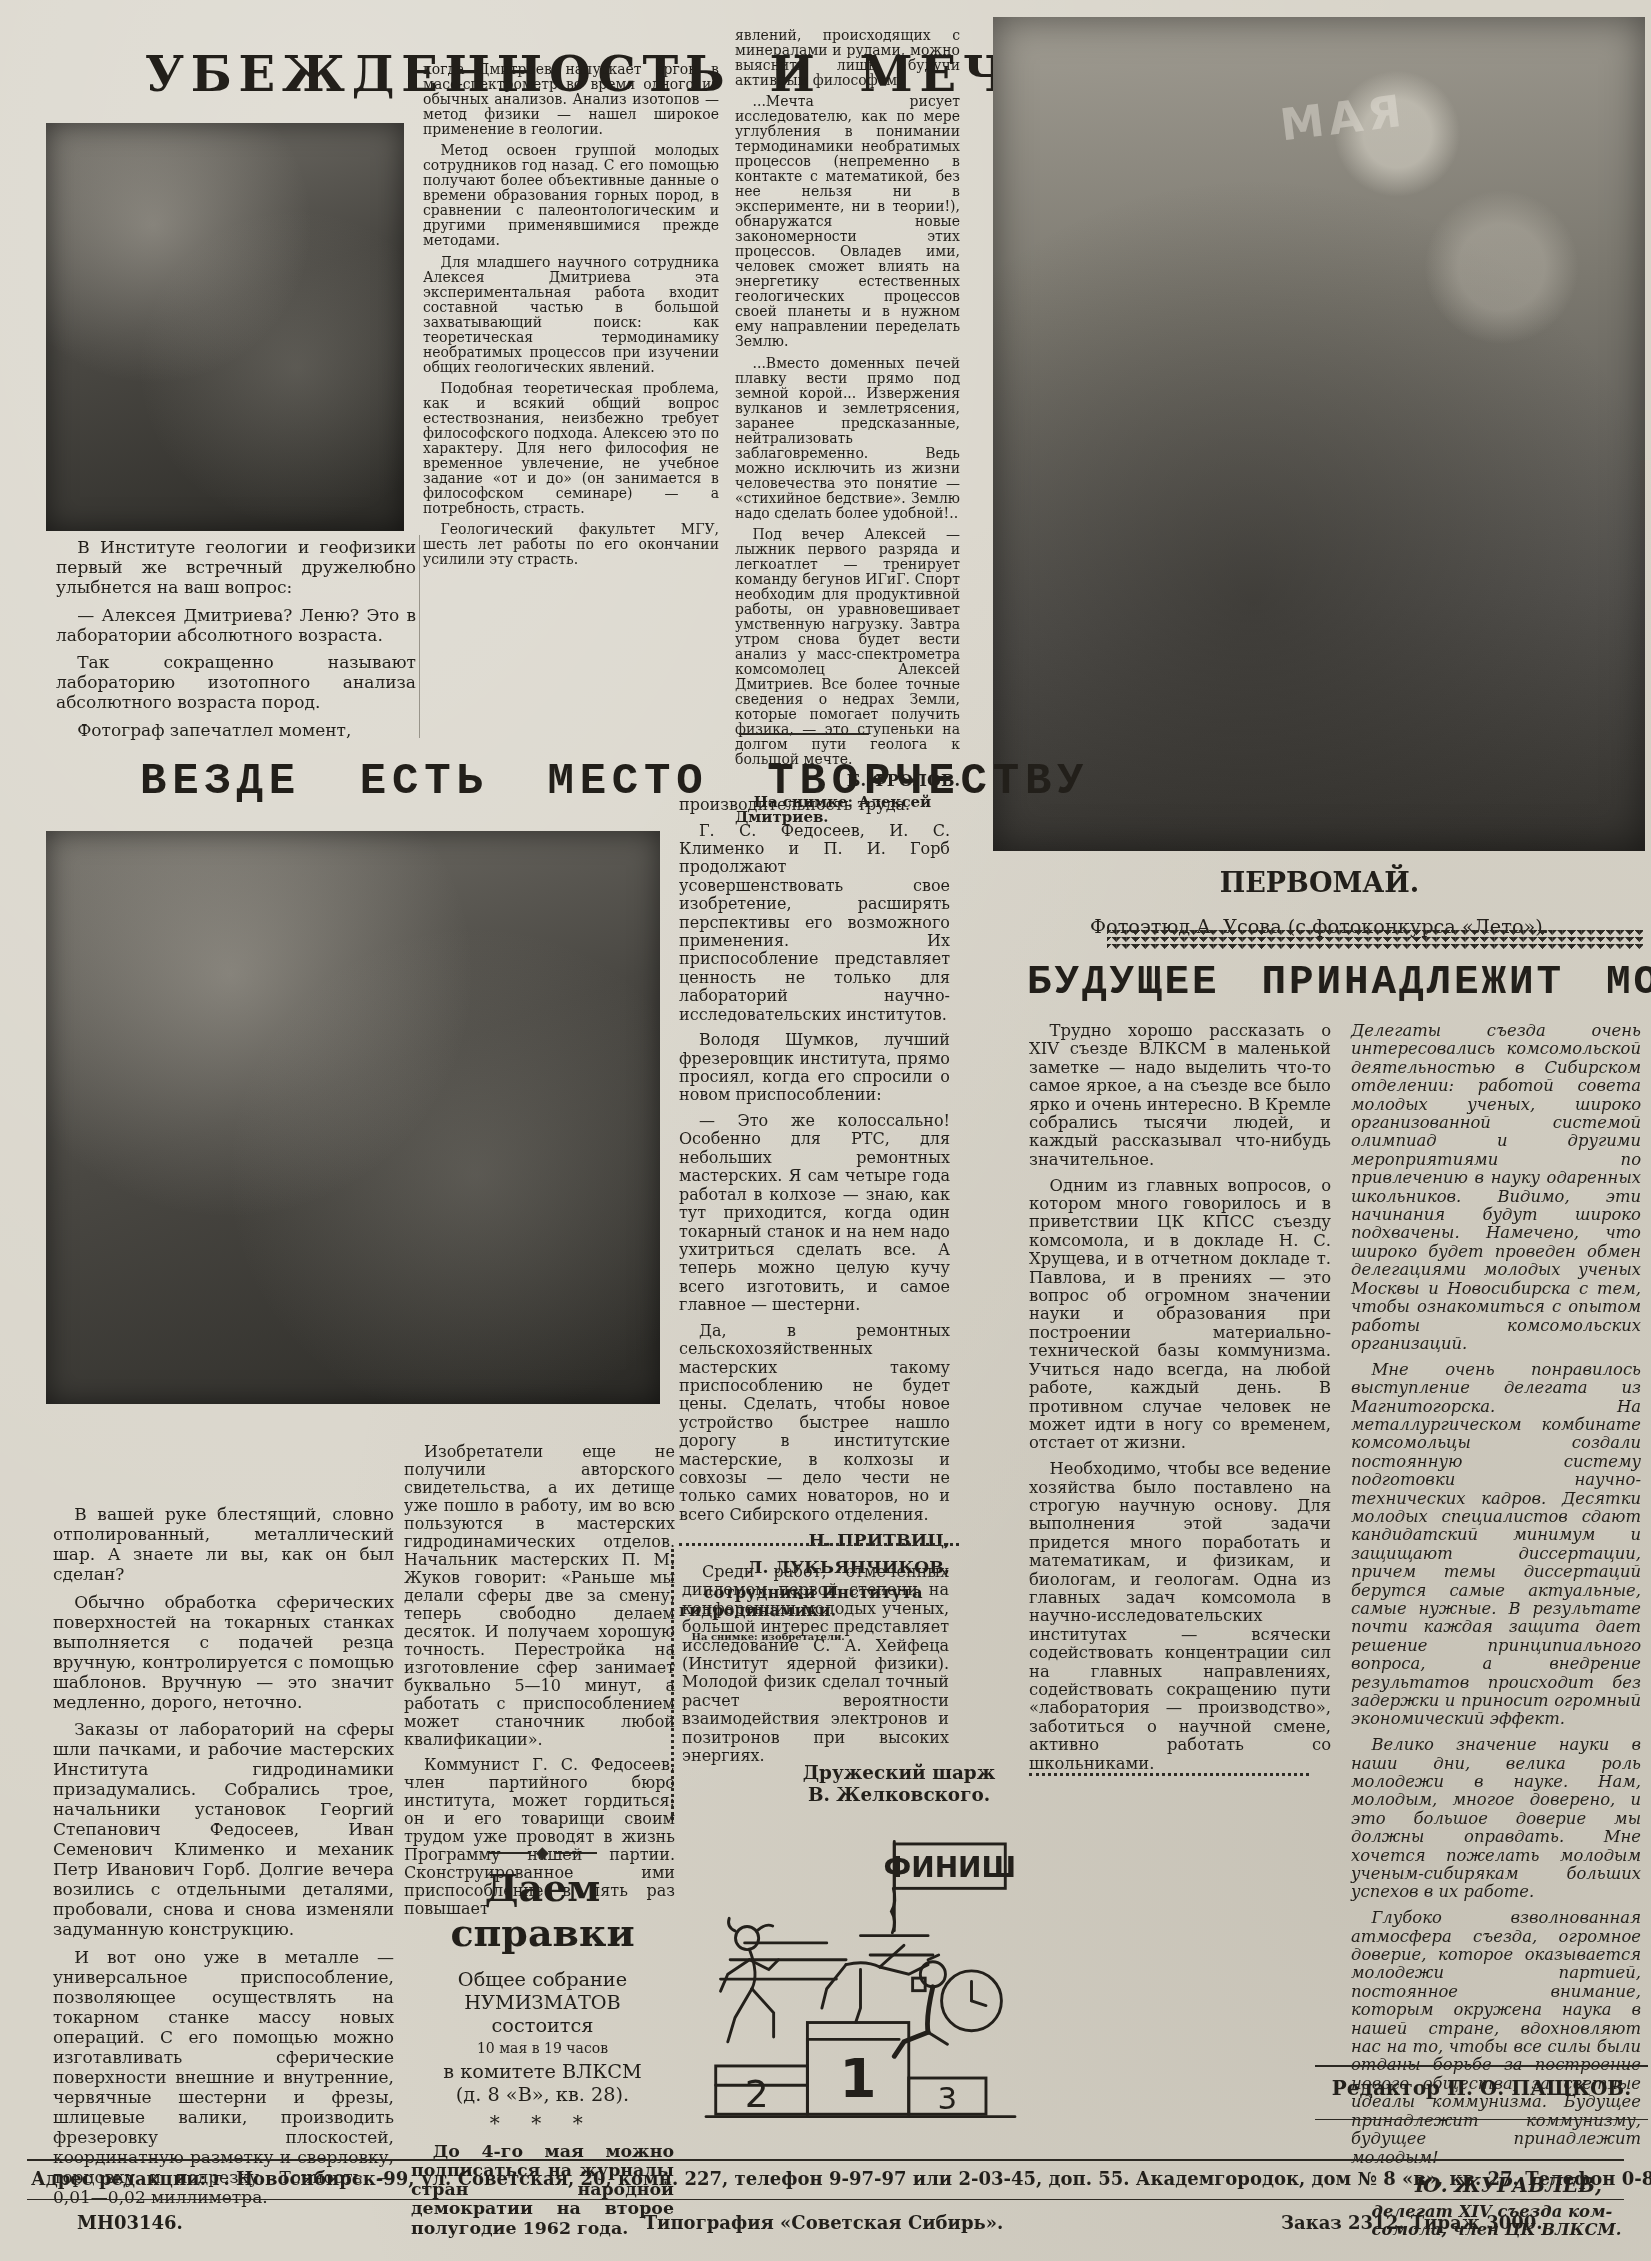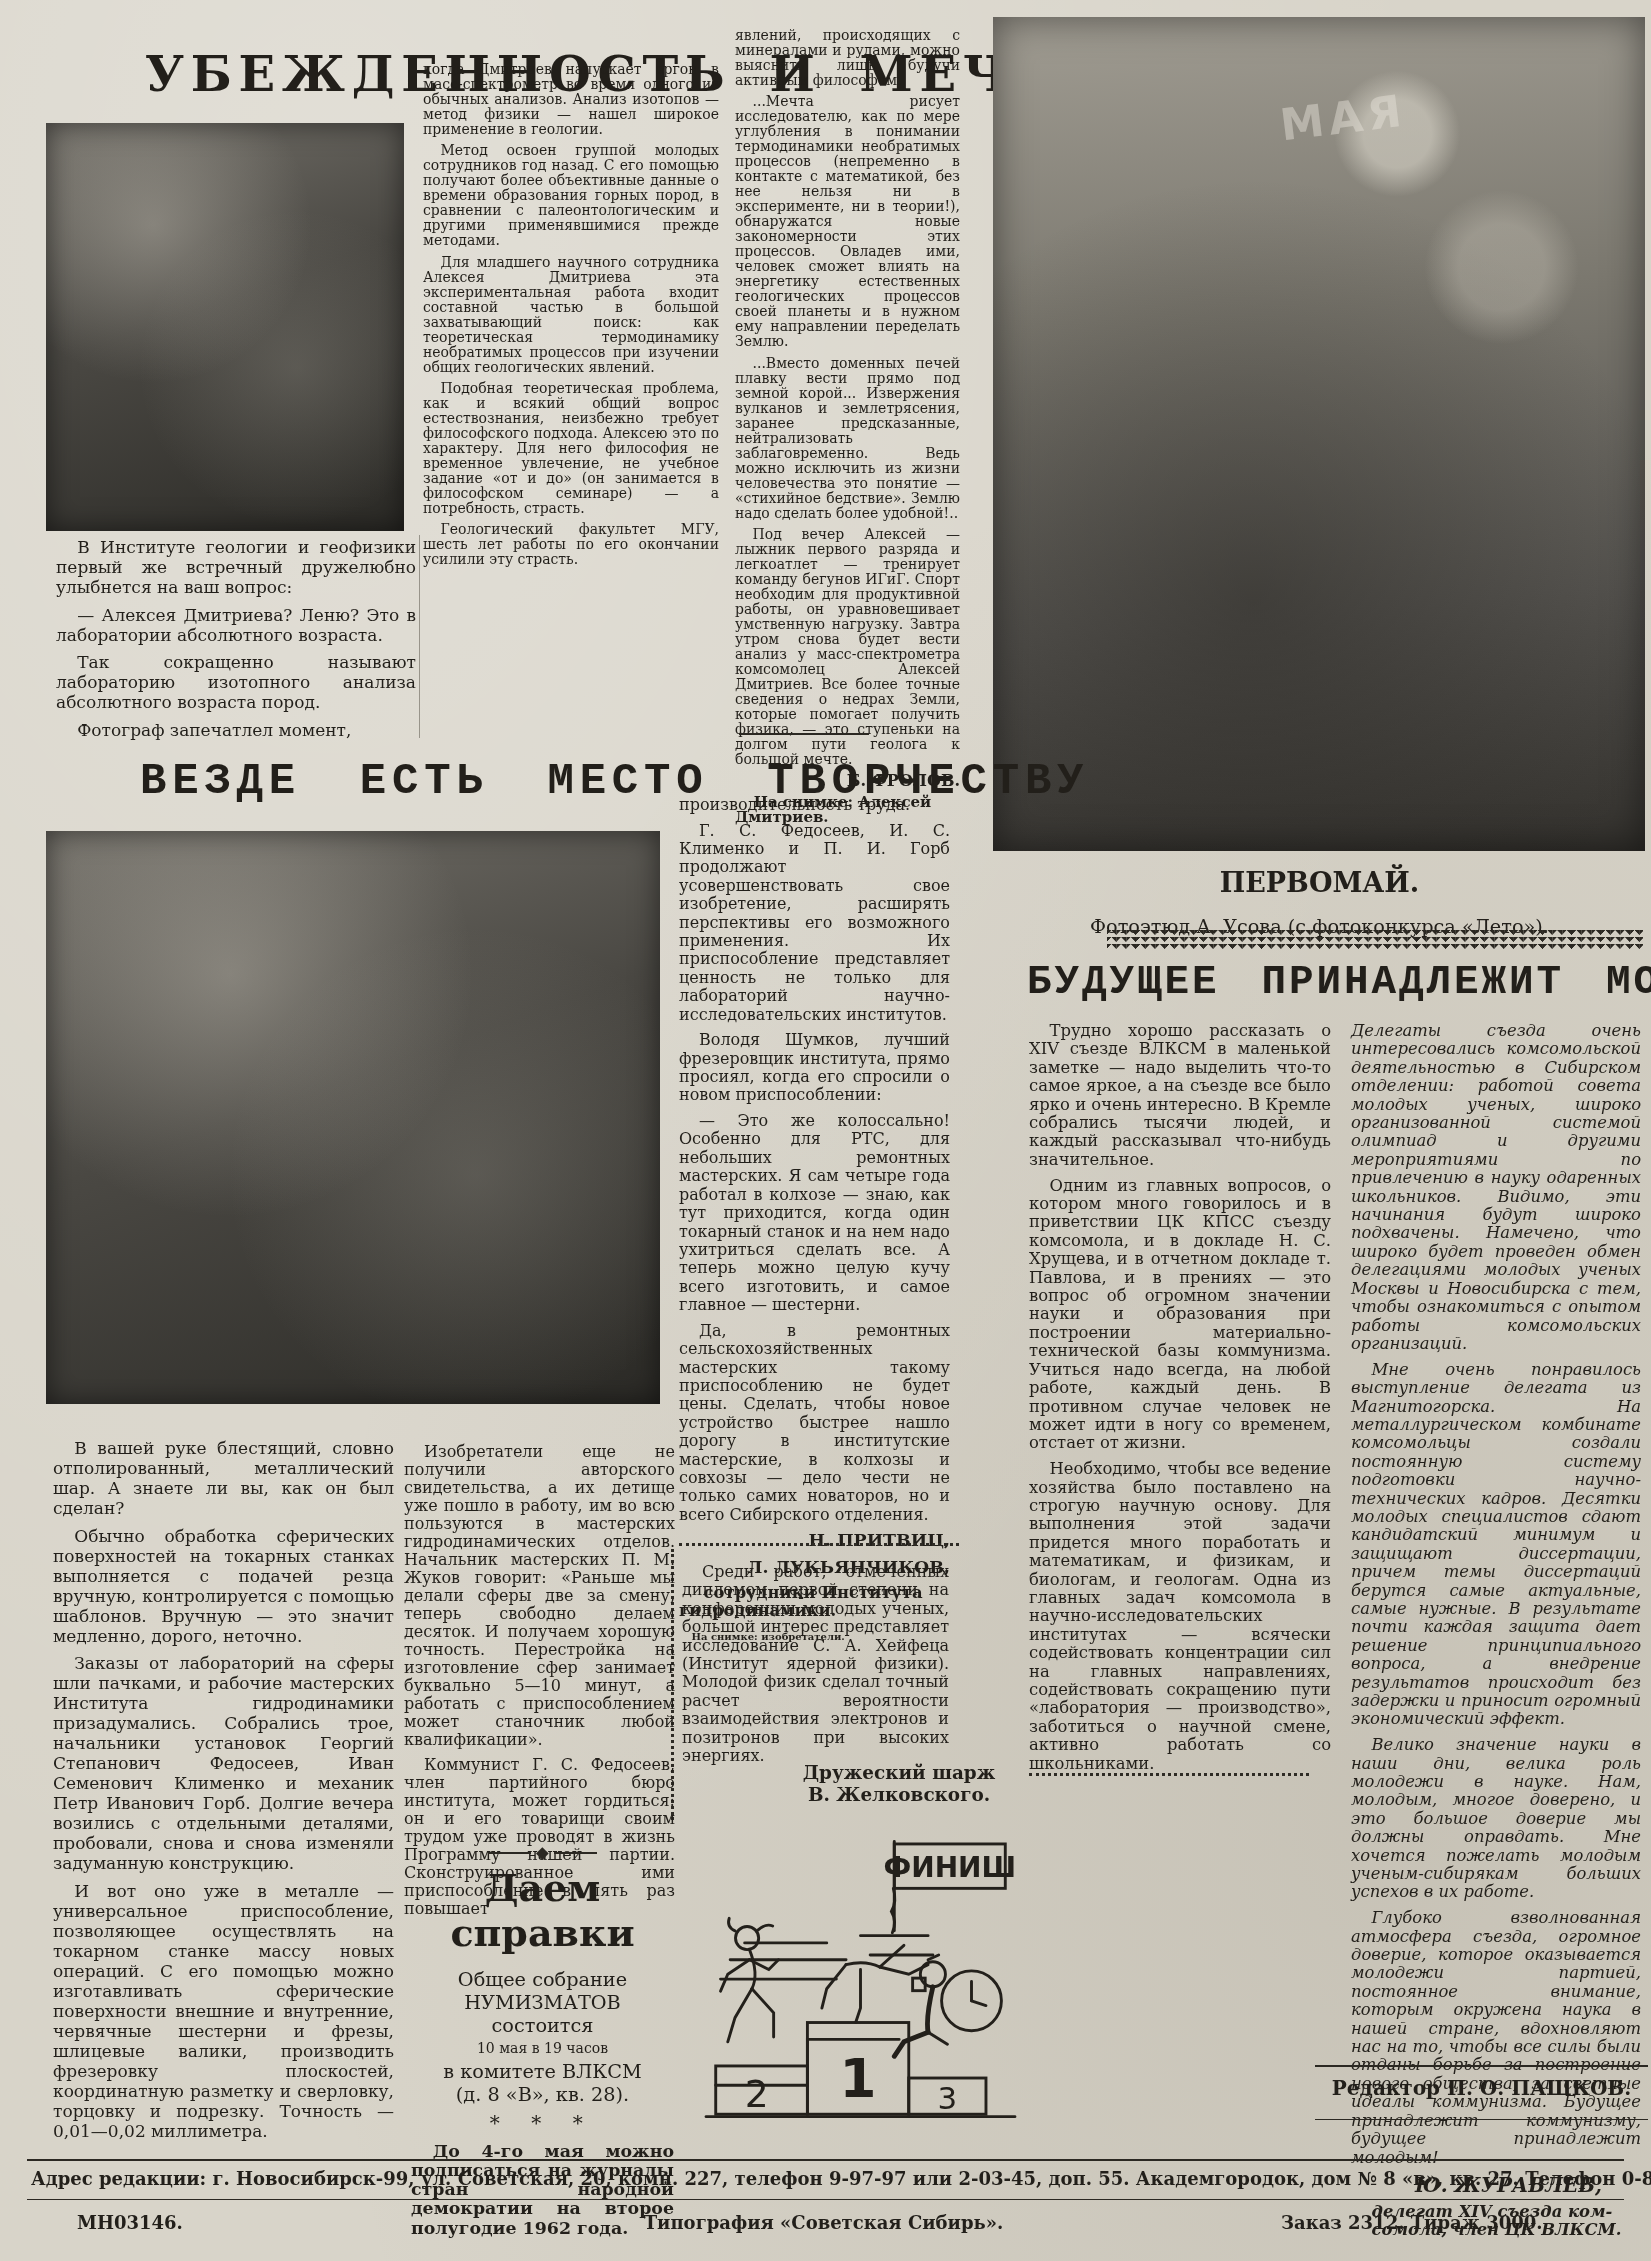"В вашей руке блестящий, словно" div.col { top: 1438px -> 1504px }
